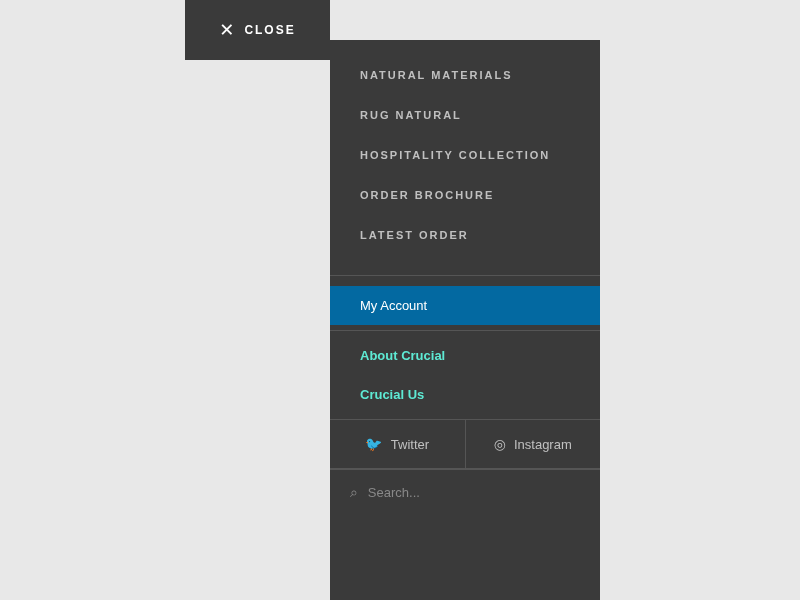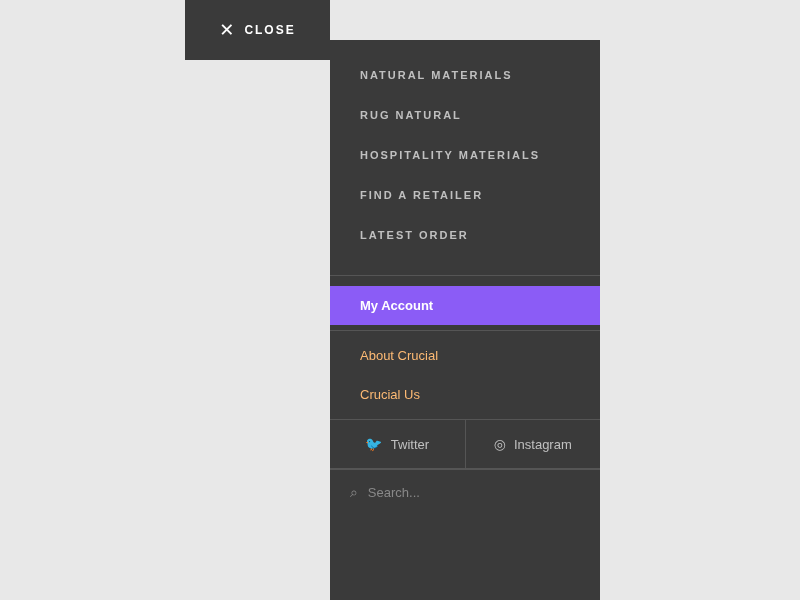"HOSPITALITY MATERIALS" a.nav-item { text: MATERIALS -> COLLECTION }
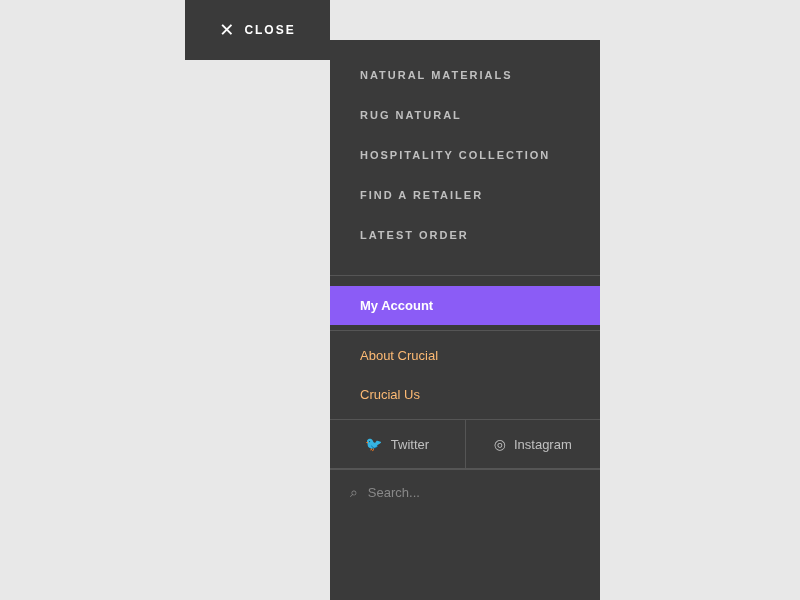"ORDER BROCHURE" a.nav-item { html: none -> <a>ORDER BROCHURE</a> }
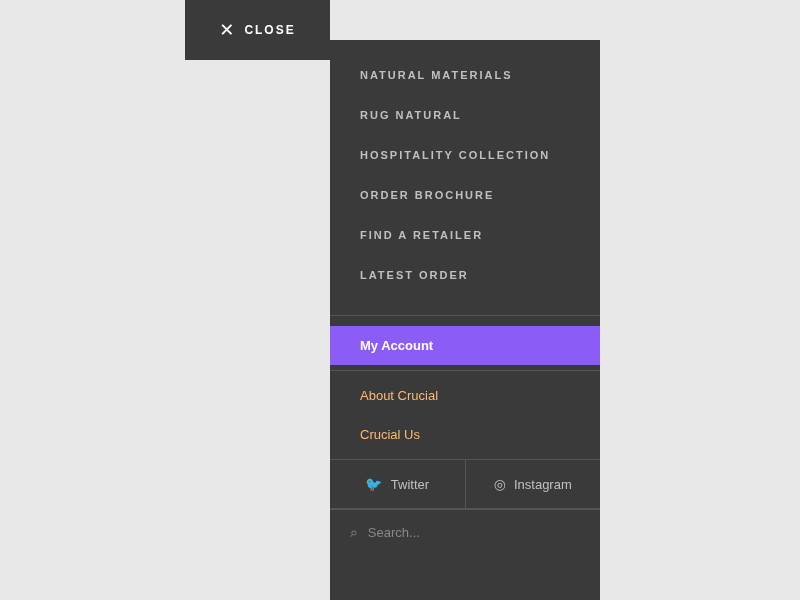"FIND A RETAILER" a.nav-item { html: <a>FIND A RETAILER</a> -> none }
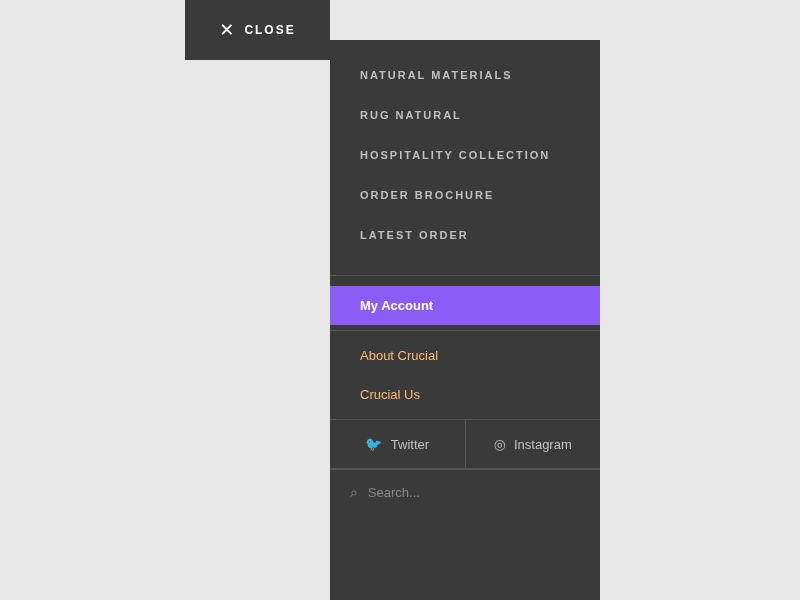"My Account" .nav-secondary-item.my-account { background: #8b5cf6 -> #0369a1; font-weight: 700 -> 400 }
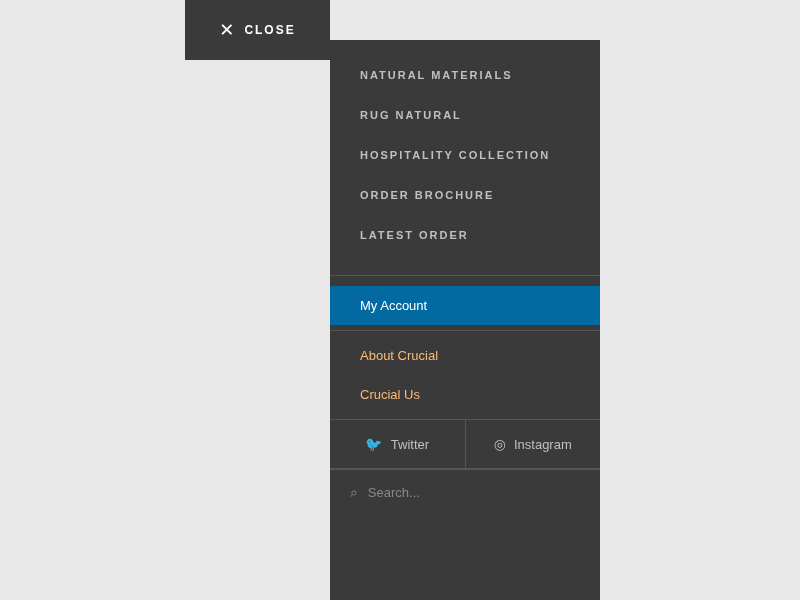"About Crucial" .nav-secondary-item { color: #fdba74 -> #5eead4; font-weight: 400 -> 700 }
